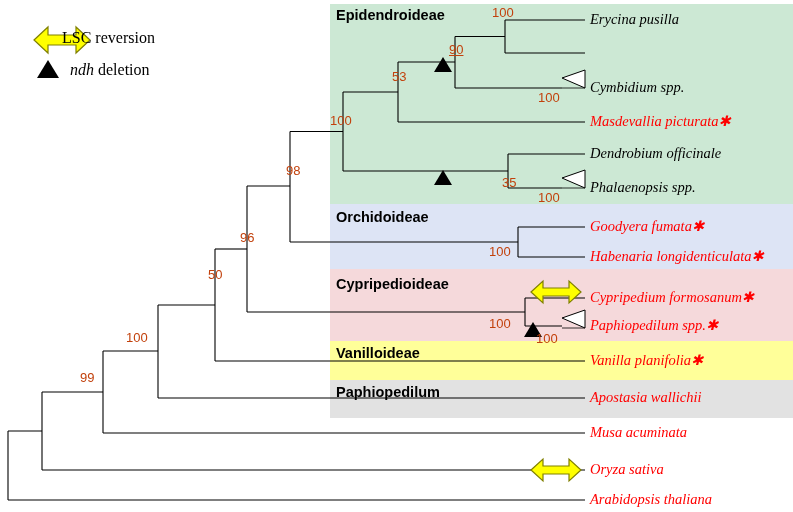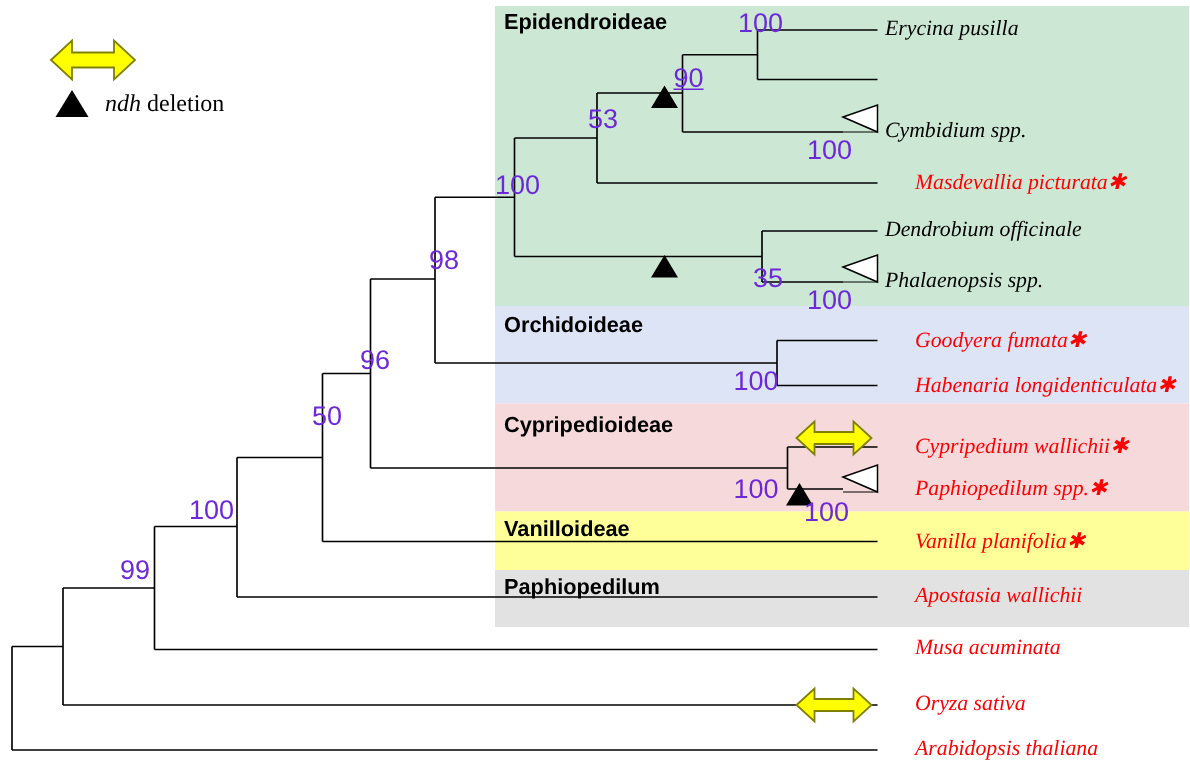"100" .boot { color: #6d28d9 -> #c2410c; font-size: 18px -> 13px }
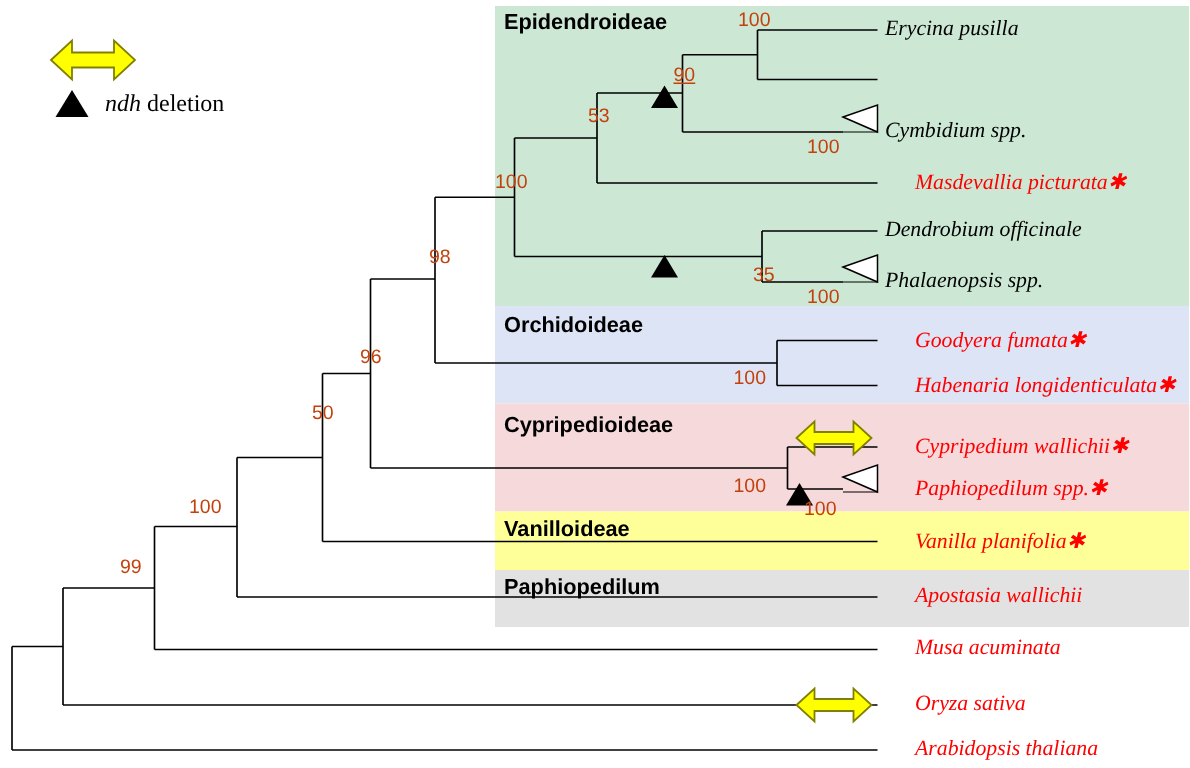"LSC reversion" div.legend-text { html: none -> <div>LSC reversion</div> }
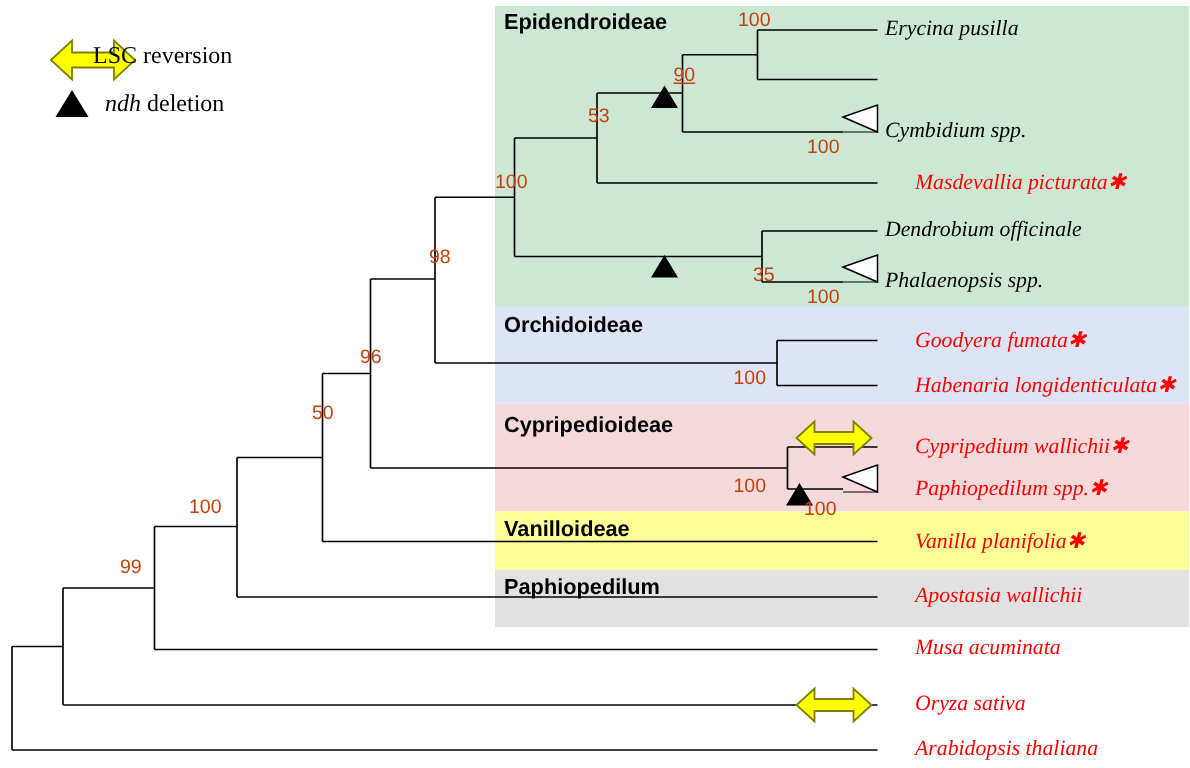"Masdevallia picturata✱" .taxon.red { margin-left: 20px -> none }
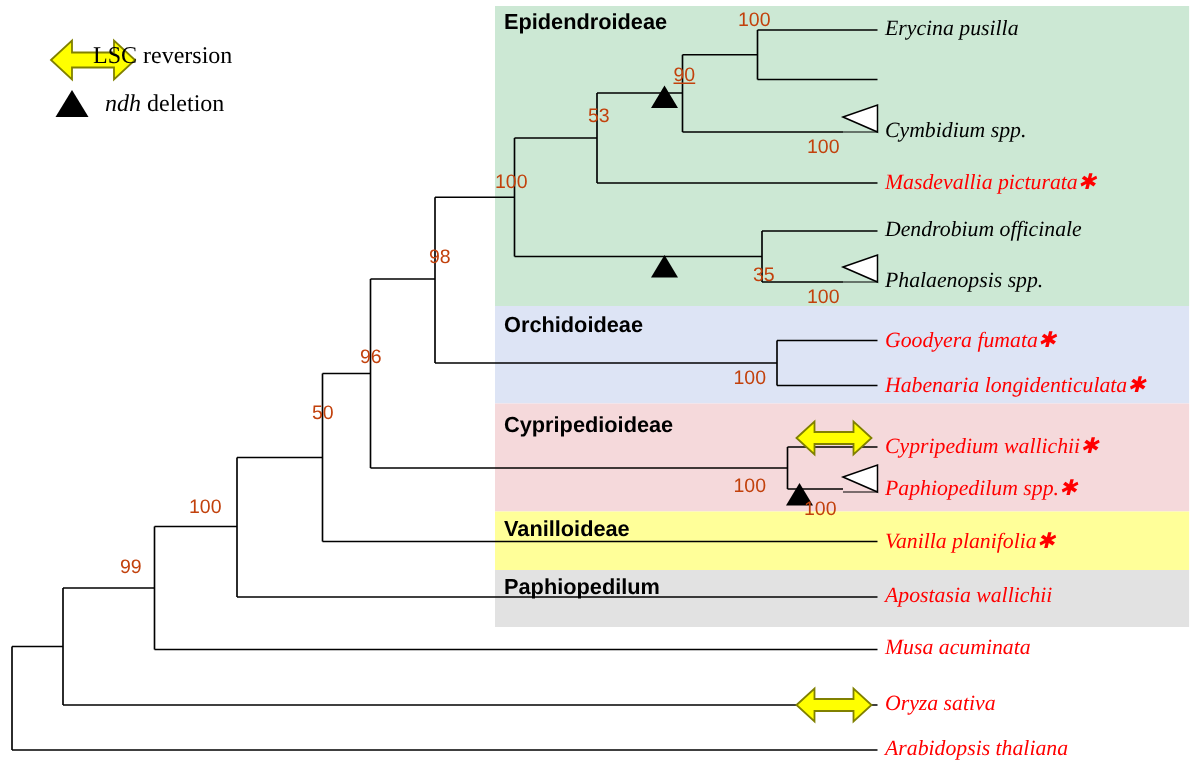"Cypripedium wallichii" span { text: wallichii -> formosanum }
